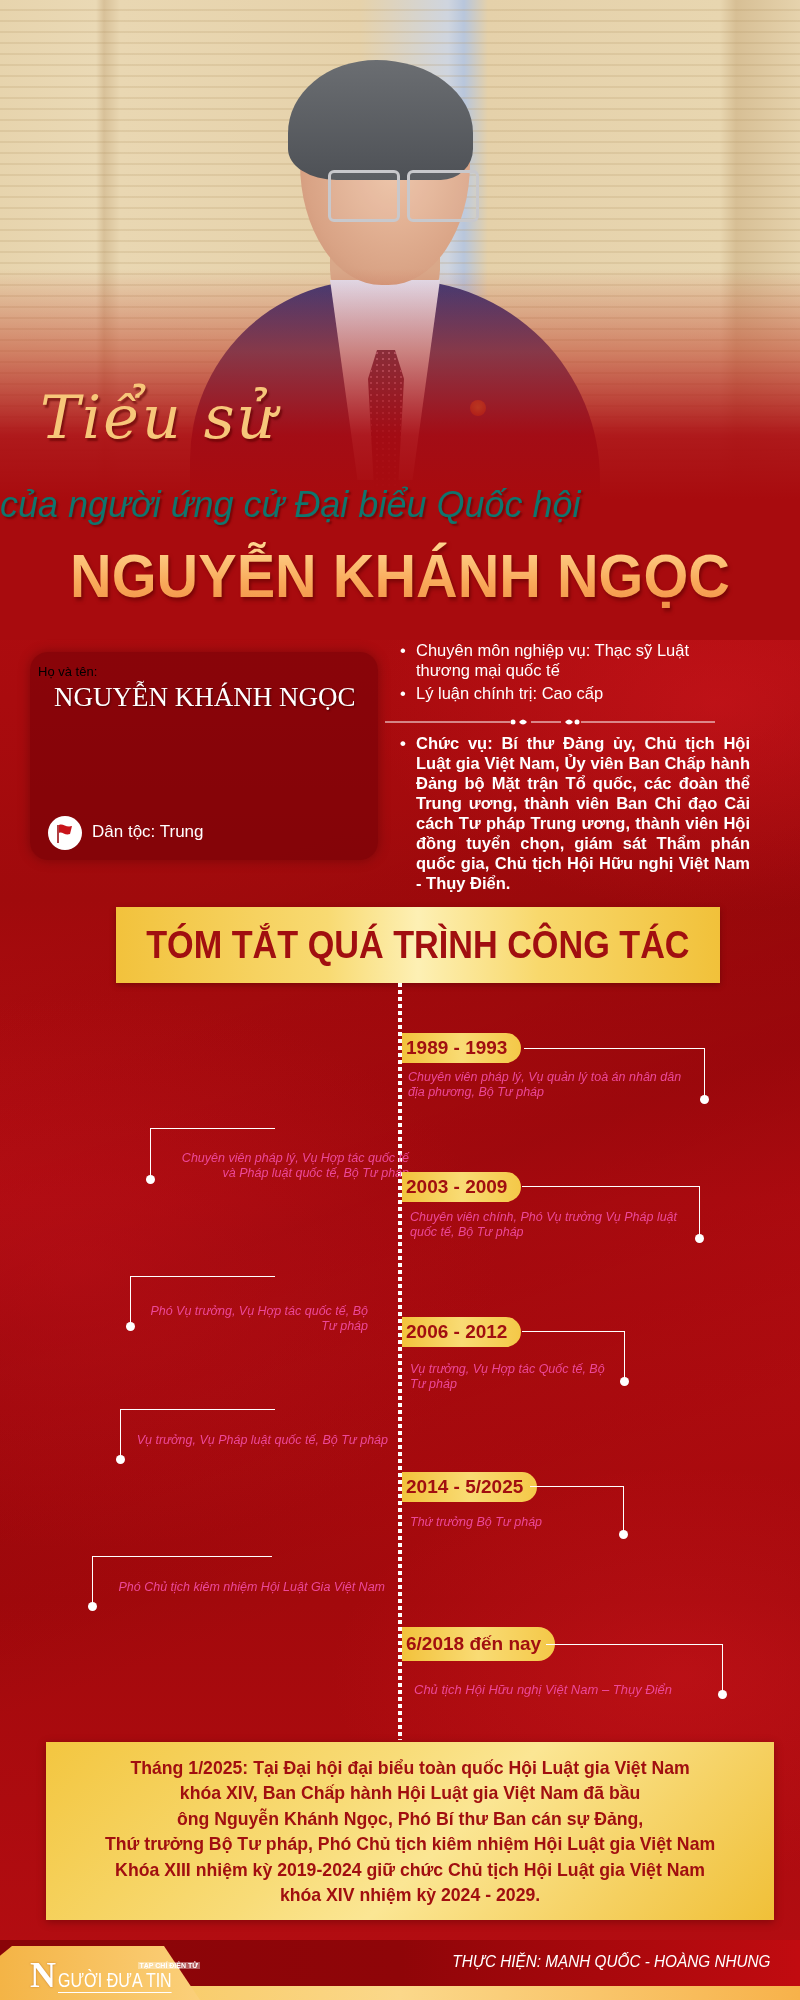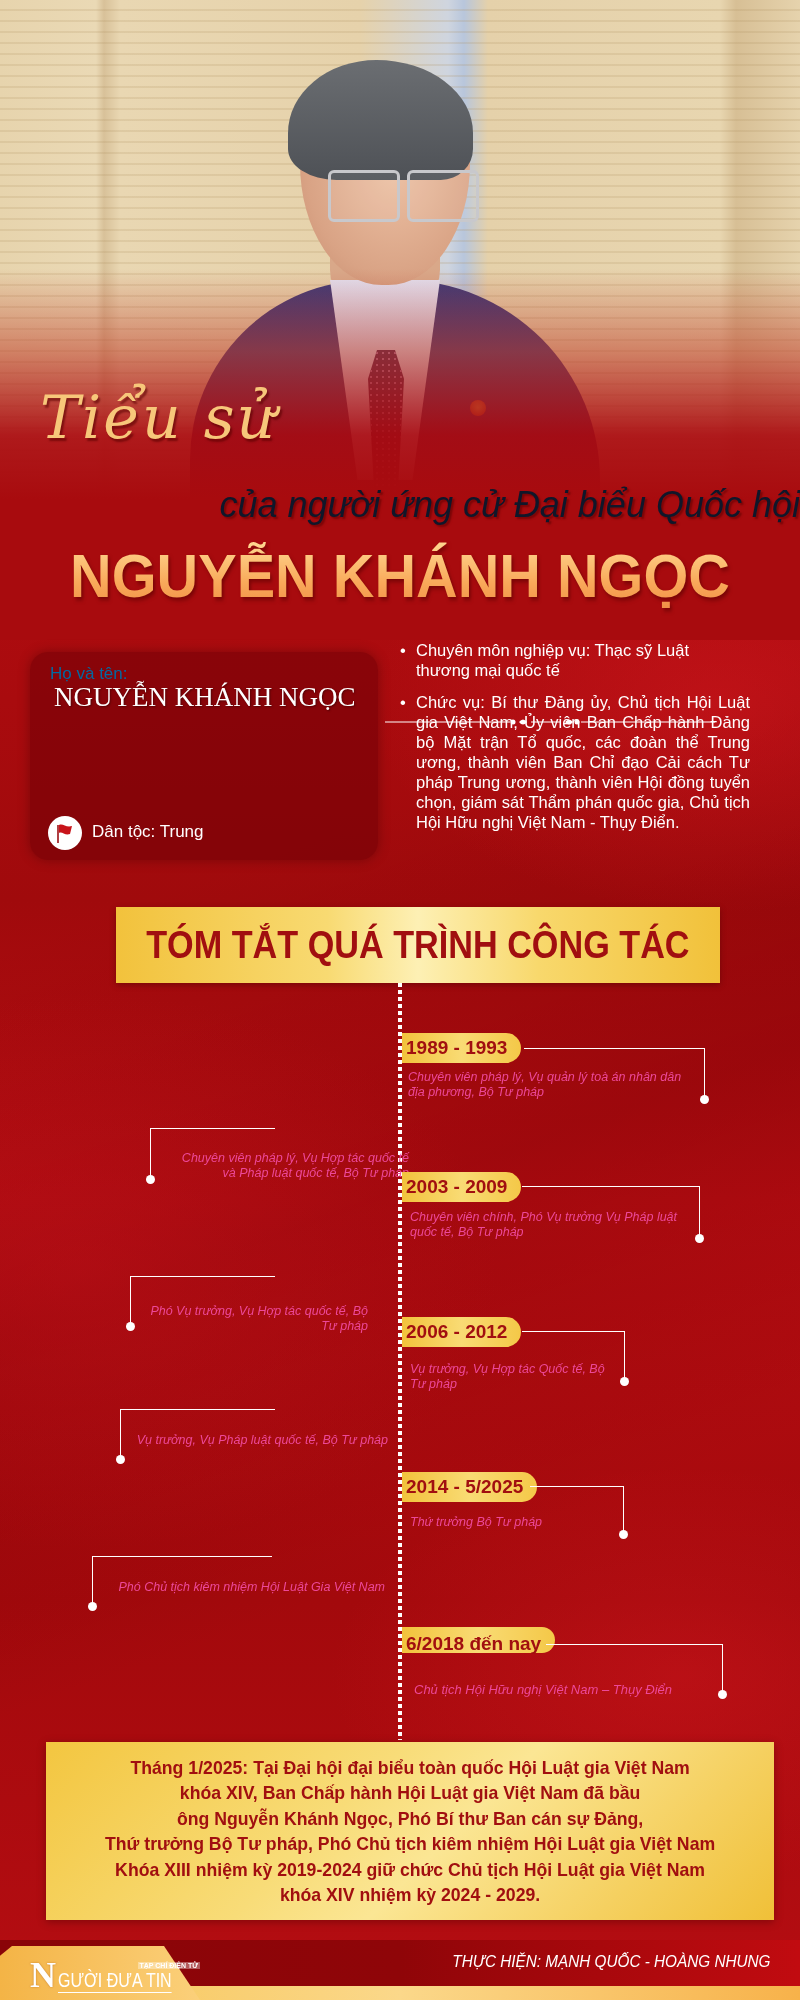"của người ứng cử Đại" .title-sub { color: #0f172a -> #0f766e; text-align: right -> left }
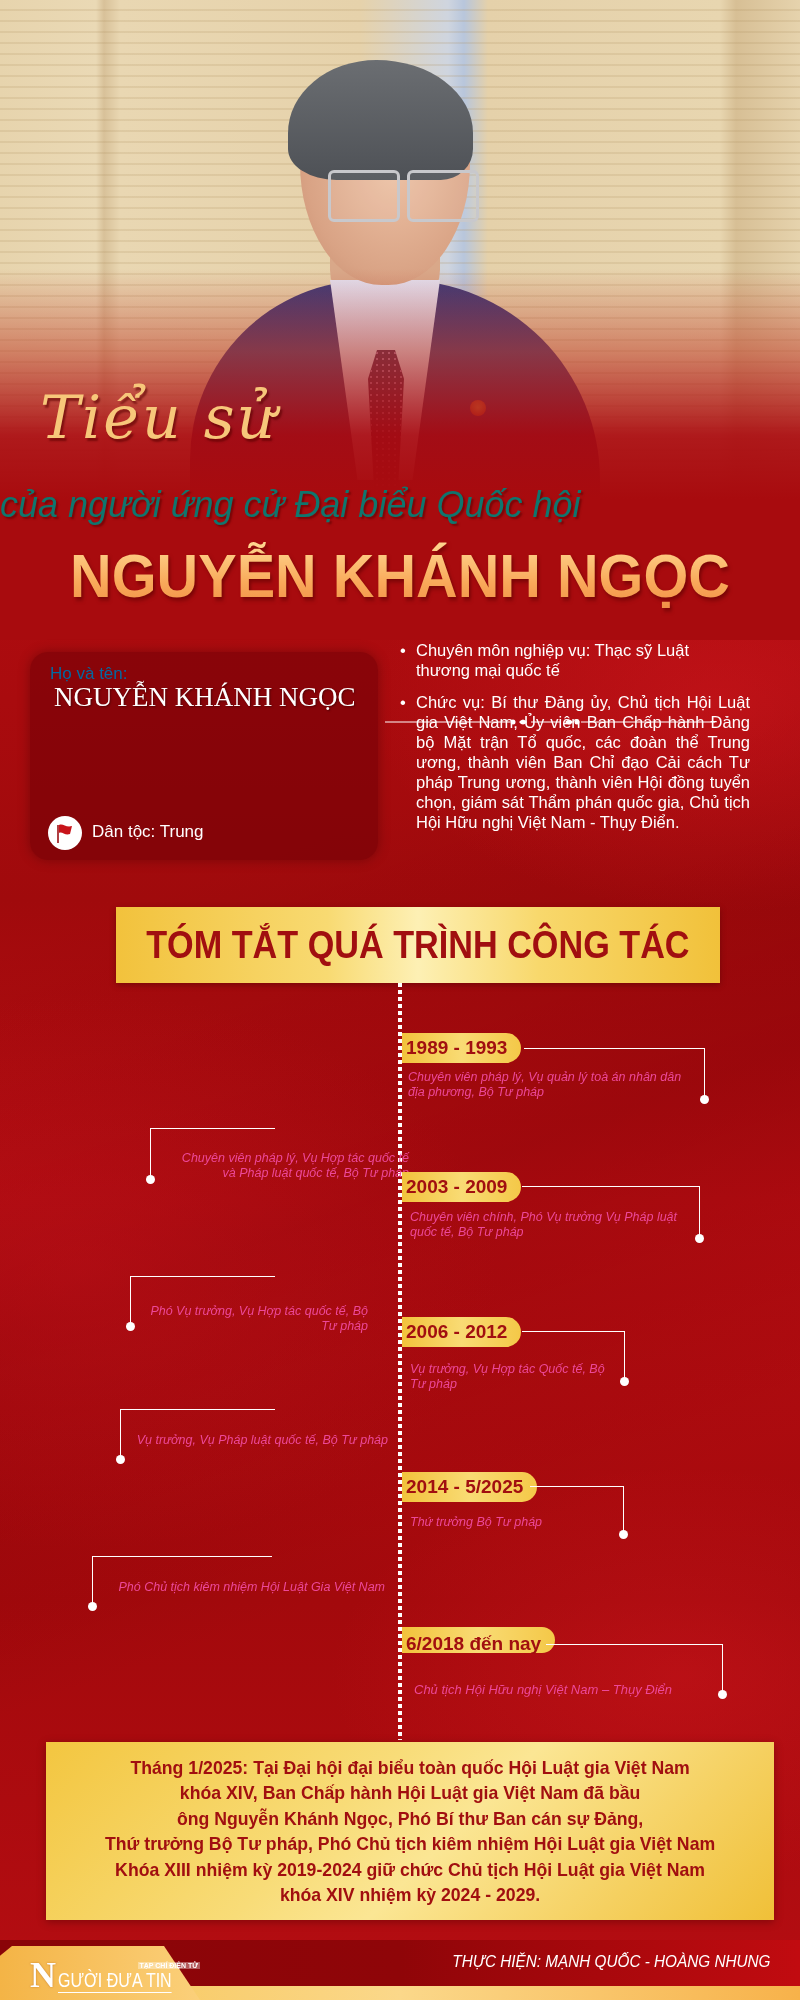"Họ và tên:" .info-label { color: #0369a1 -> #000000; font-size: 17px -> 13px; margin-left: 12px -> none }
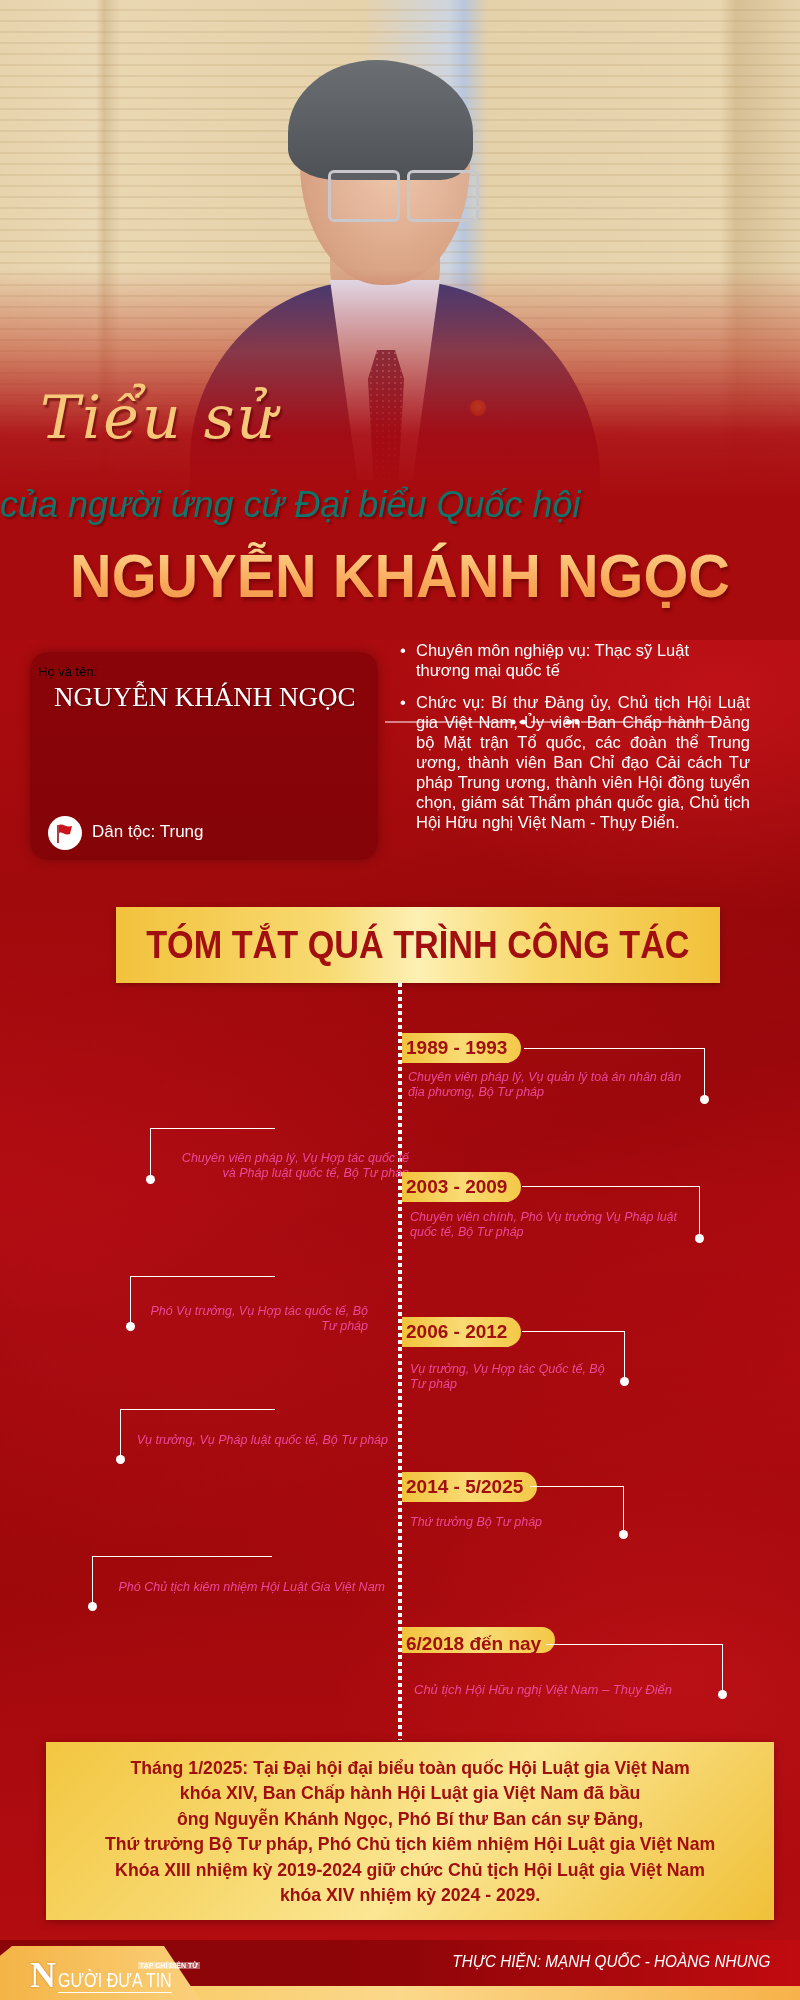"Lý luận chính trị: Cao" div.bullet { html: none -> <div>Lý luận chính trị: Cao cấp</div> }
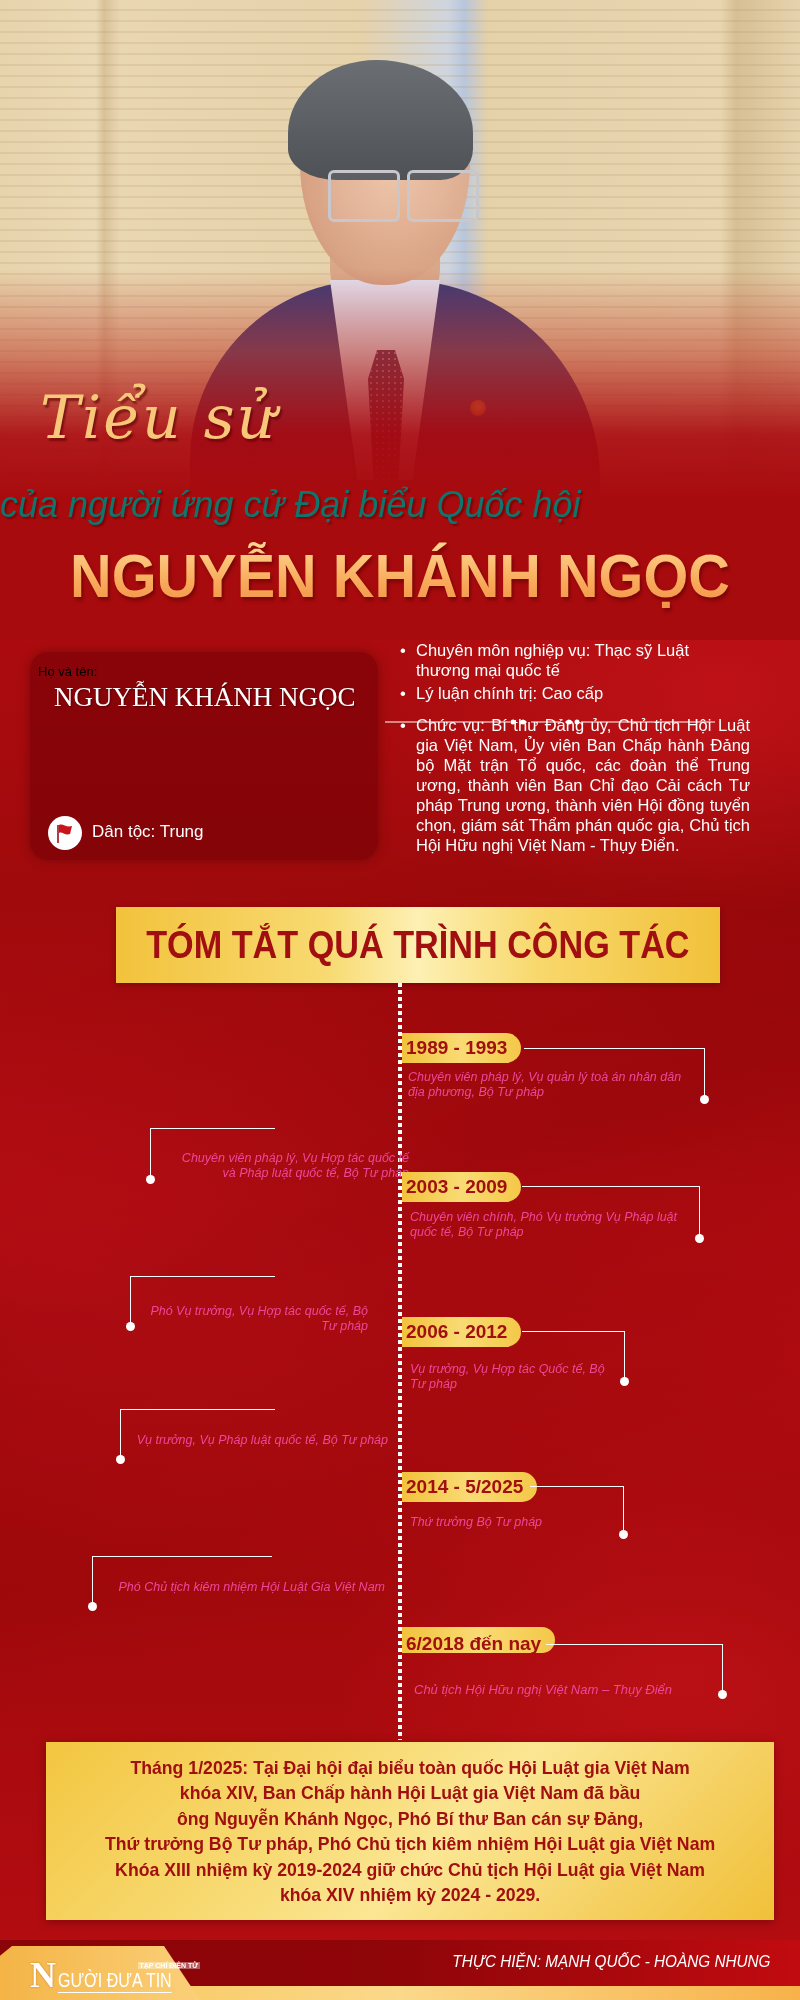"Chức vụ: Bí thư Đảng" div.bullet { font-weight: none -> bold; margin-top: 12px -> 30px }
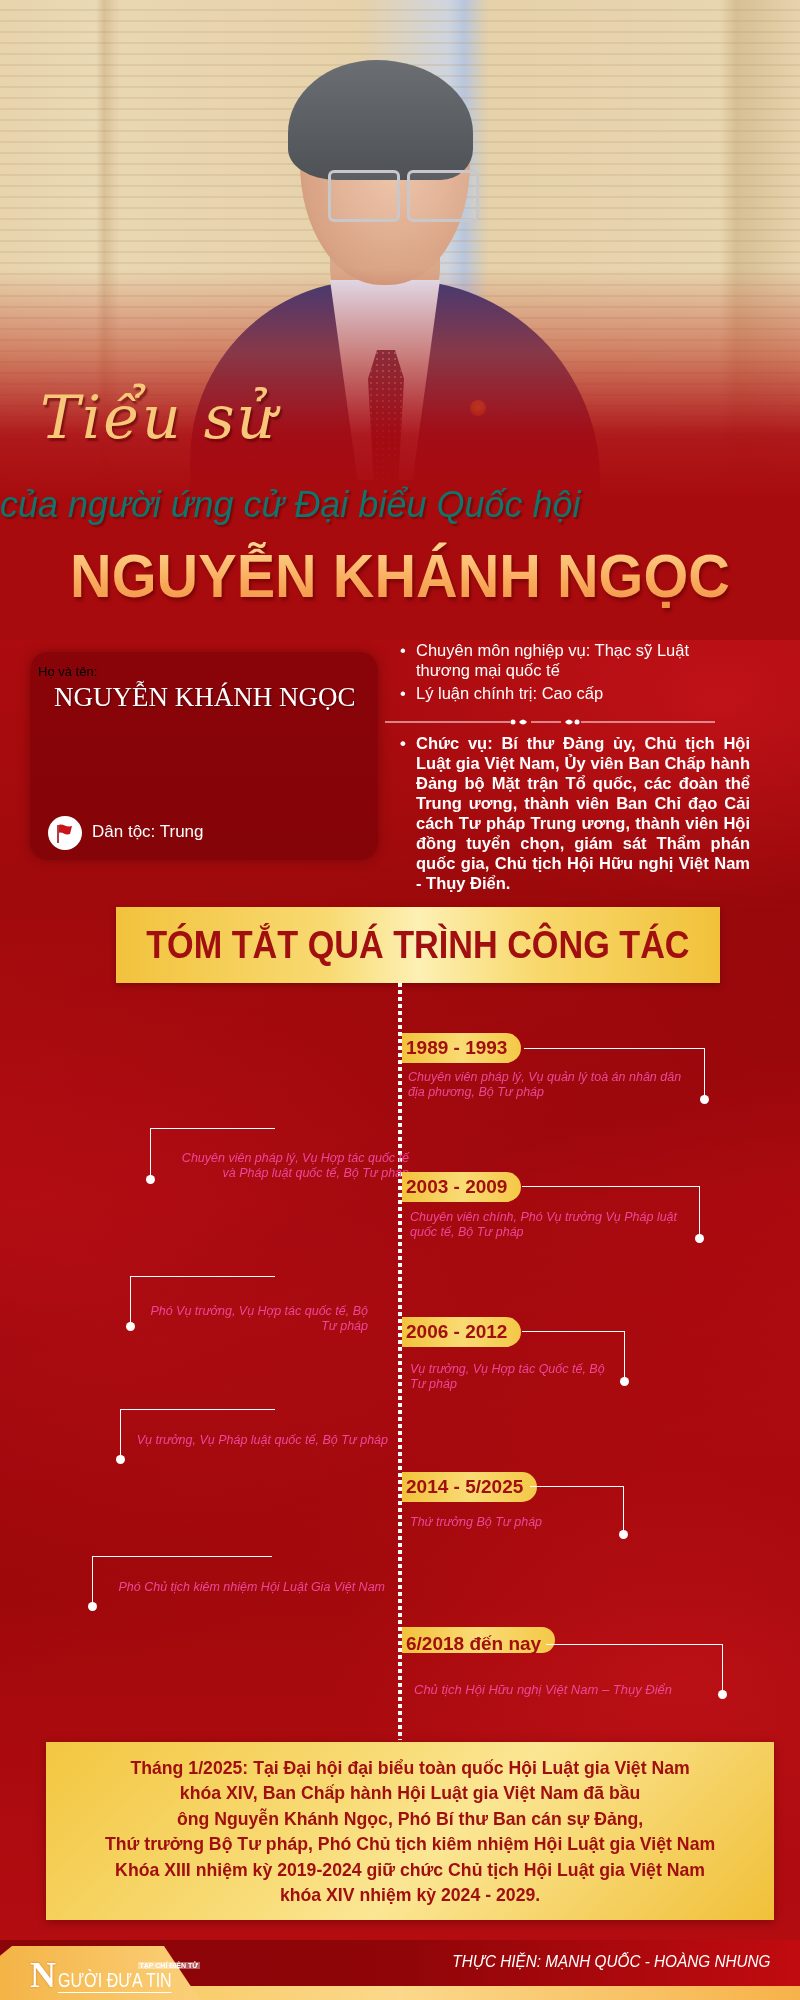"6/2018 đến nay" div.pill { height: 26px -> 34px }
